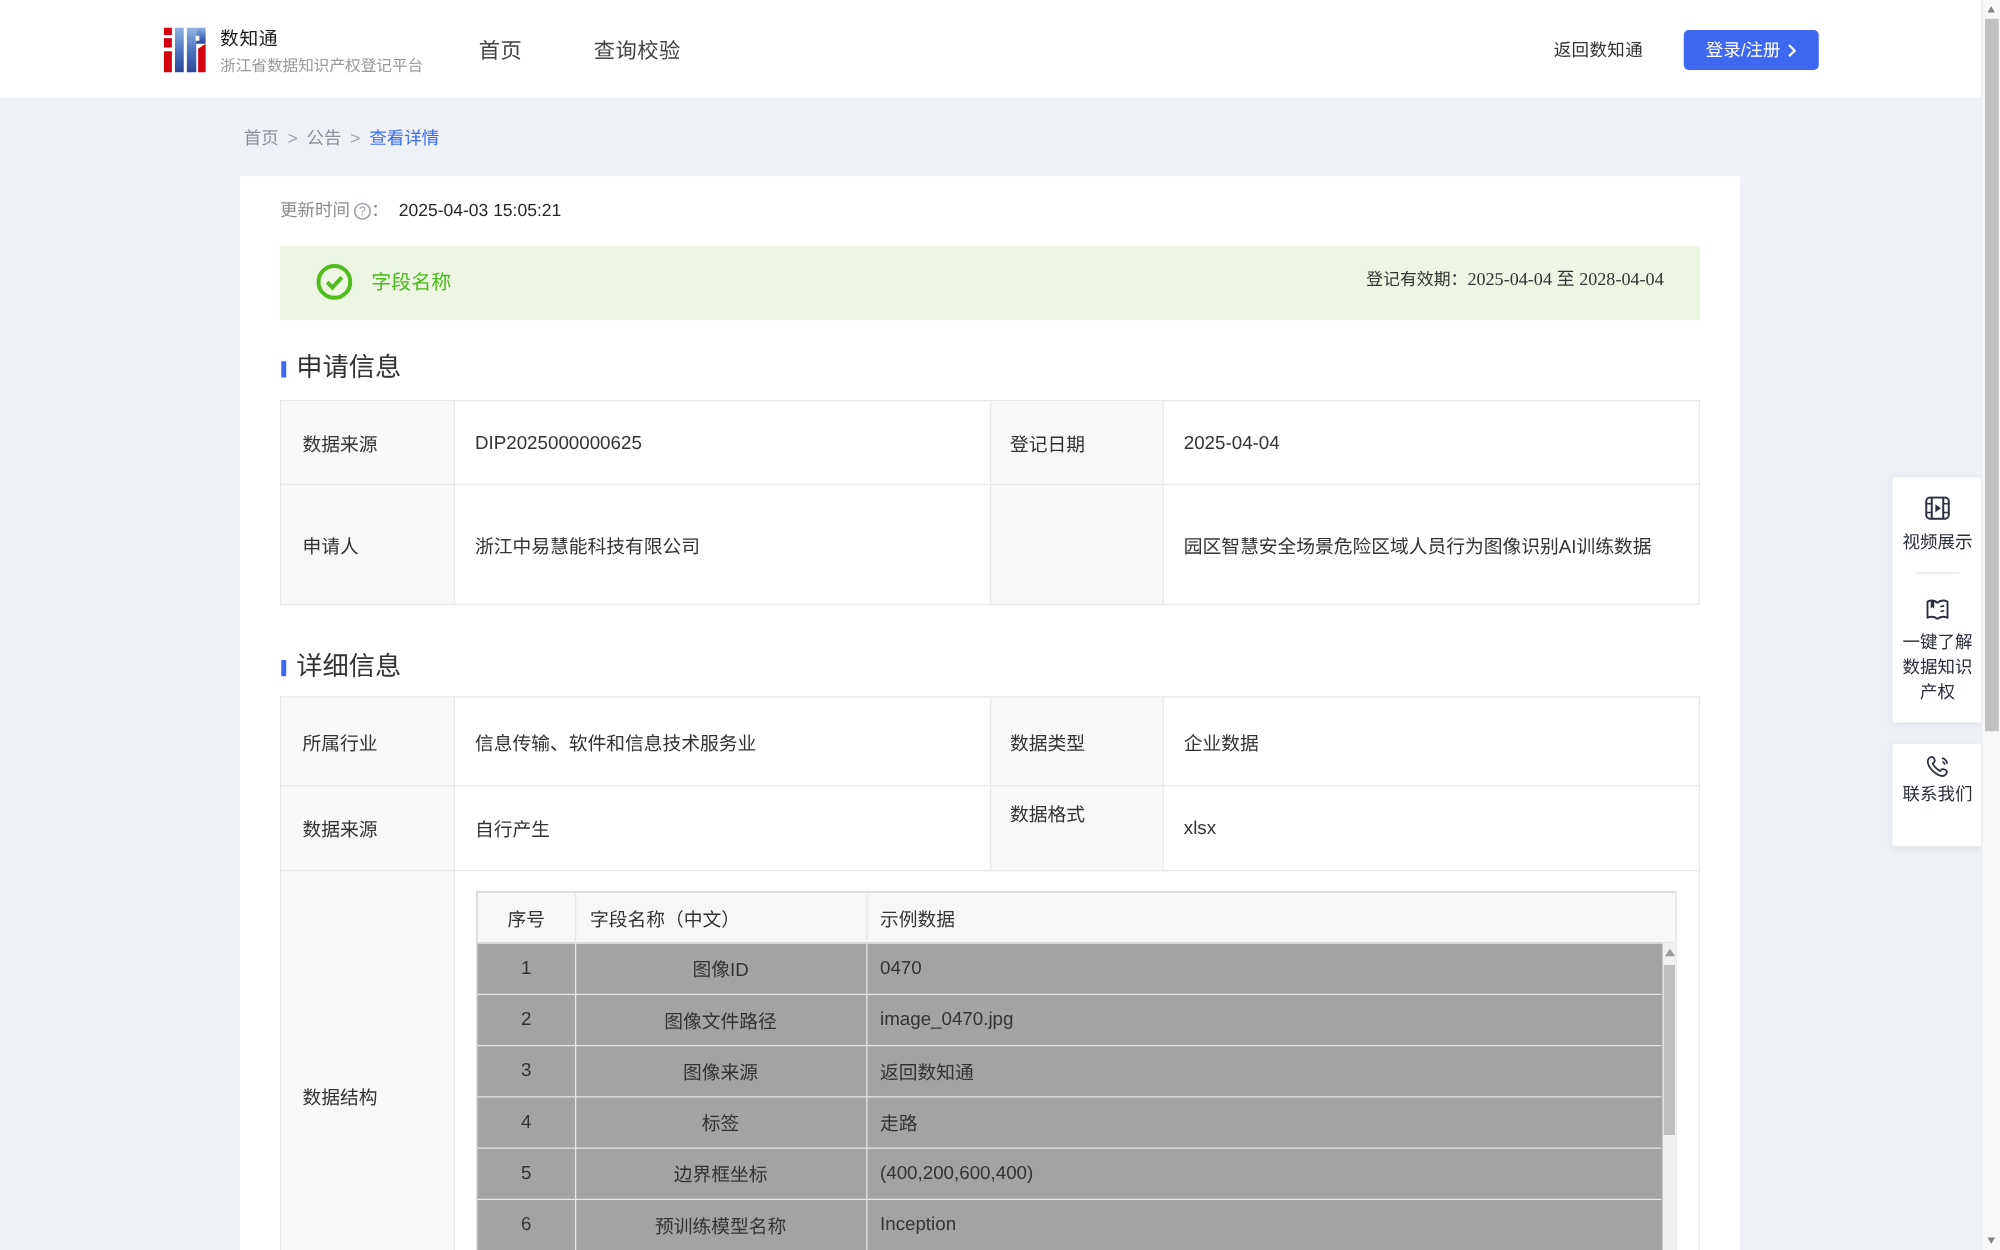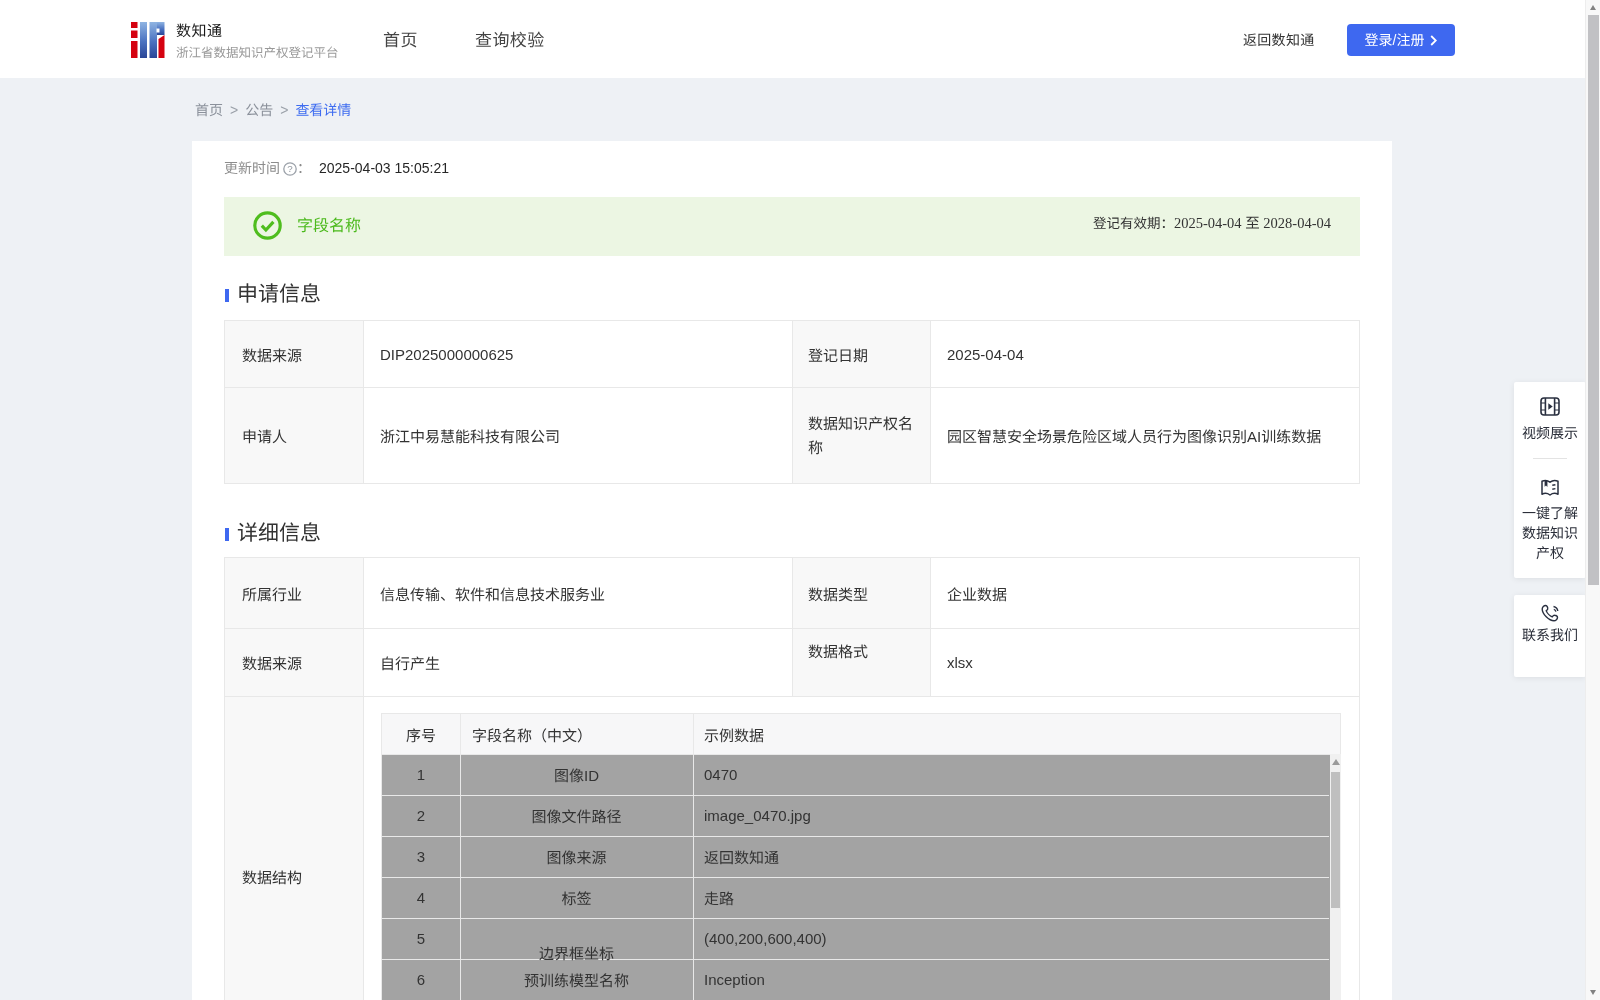"数据知识产权名称" div.ctext { html: <div>数据知识产权名称</div> -> none }
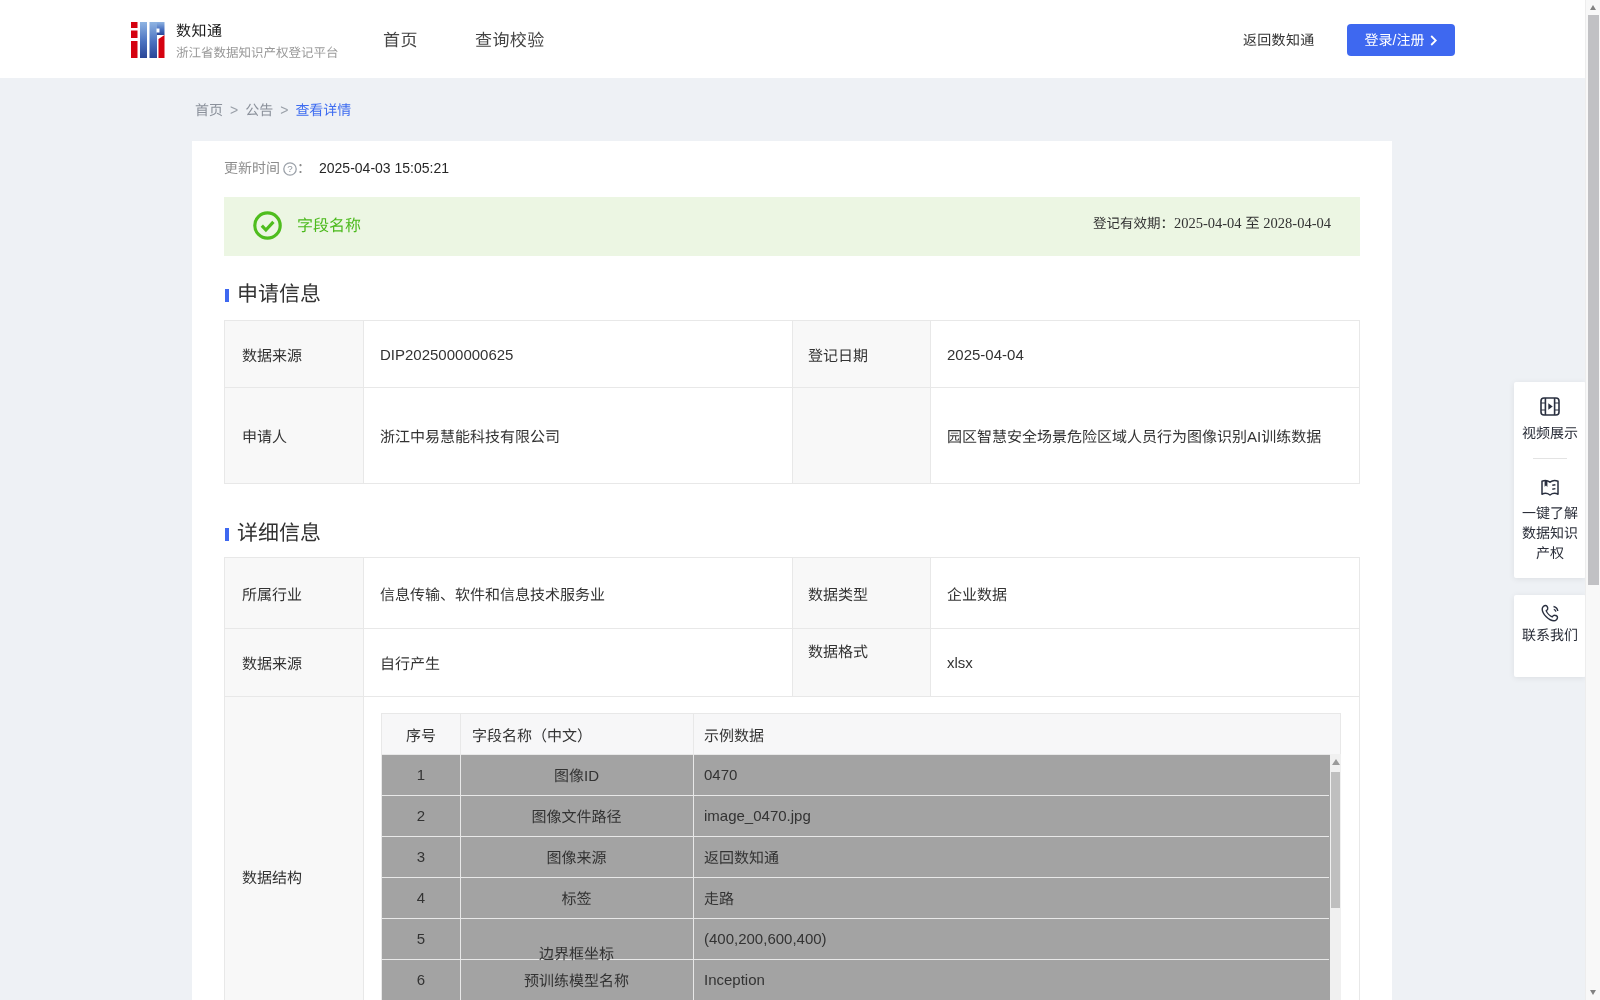"边界框坐标" div.ctext { top: 218px -> 204px }
